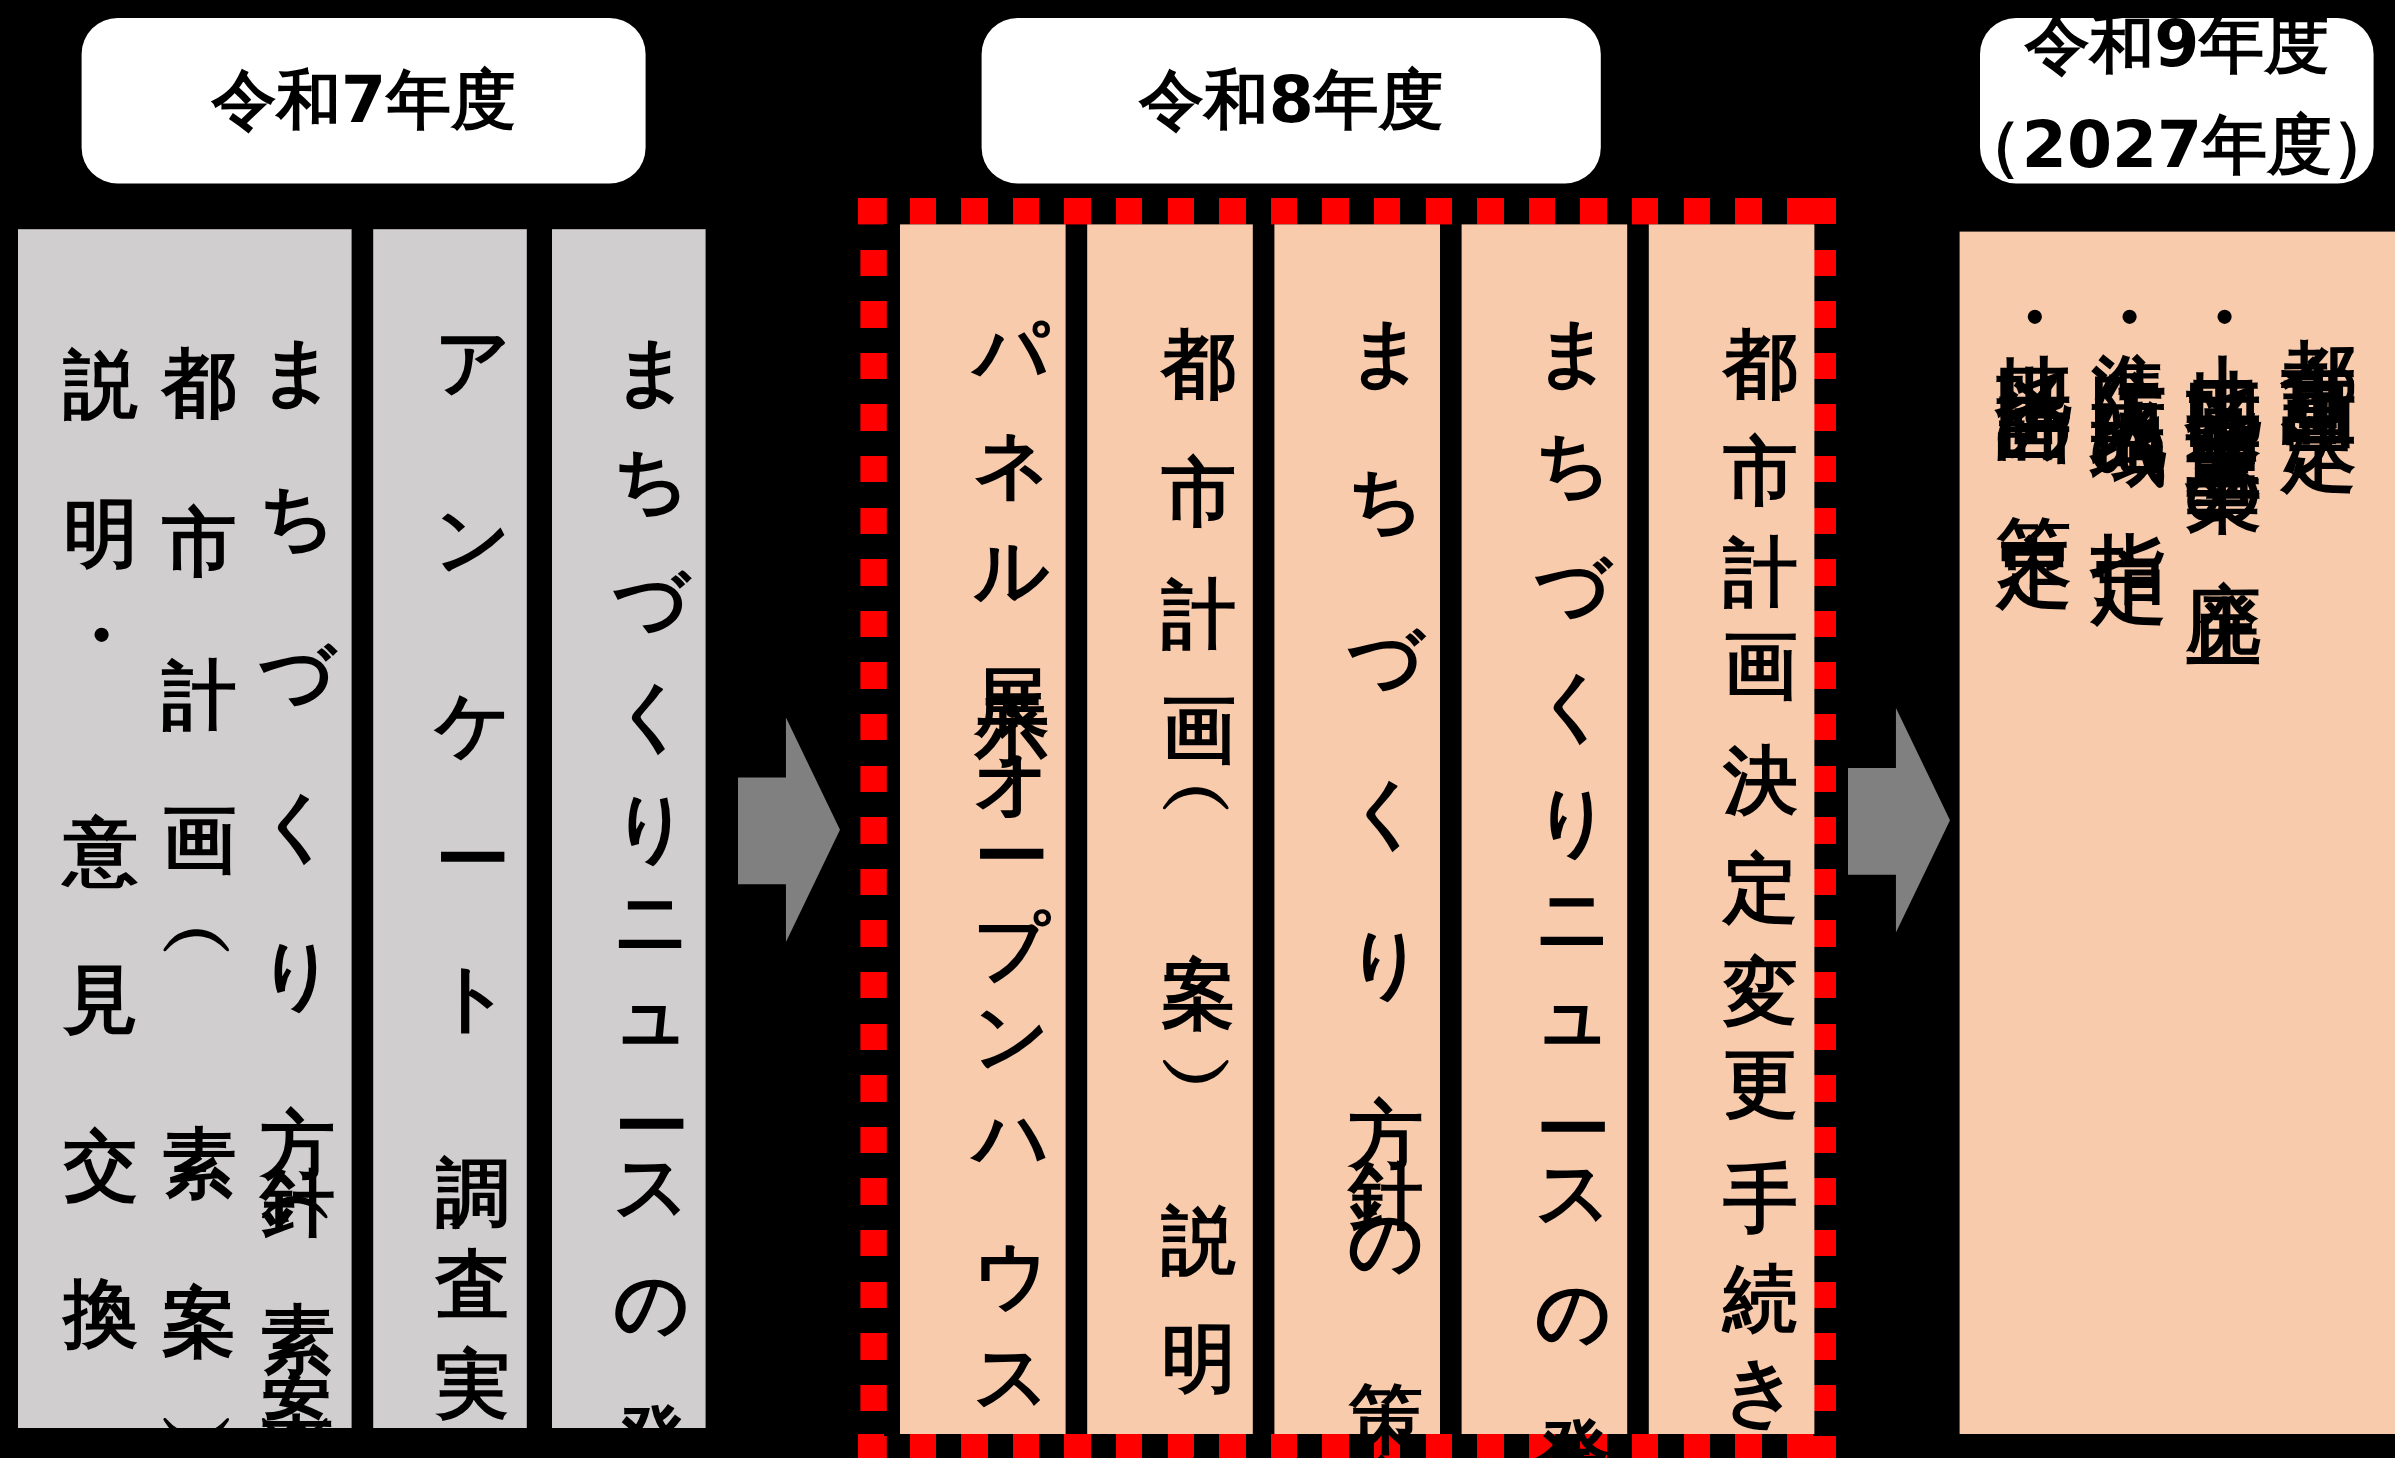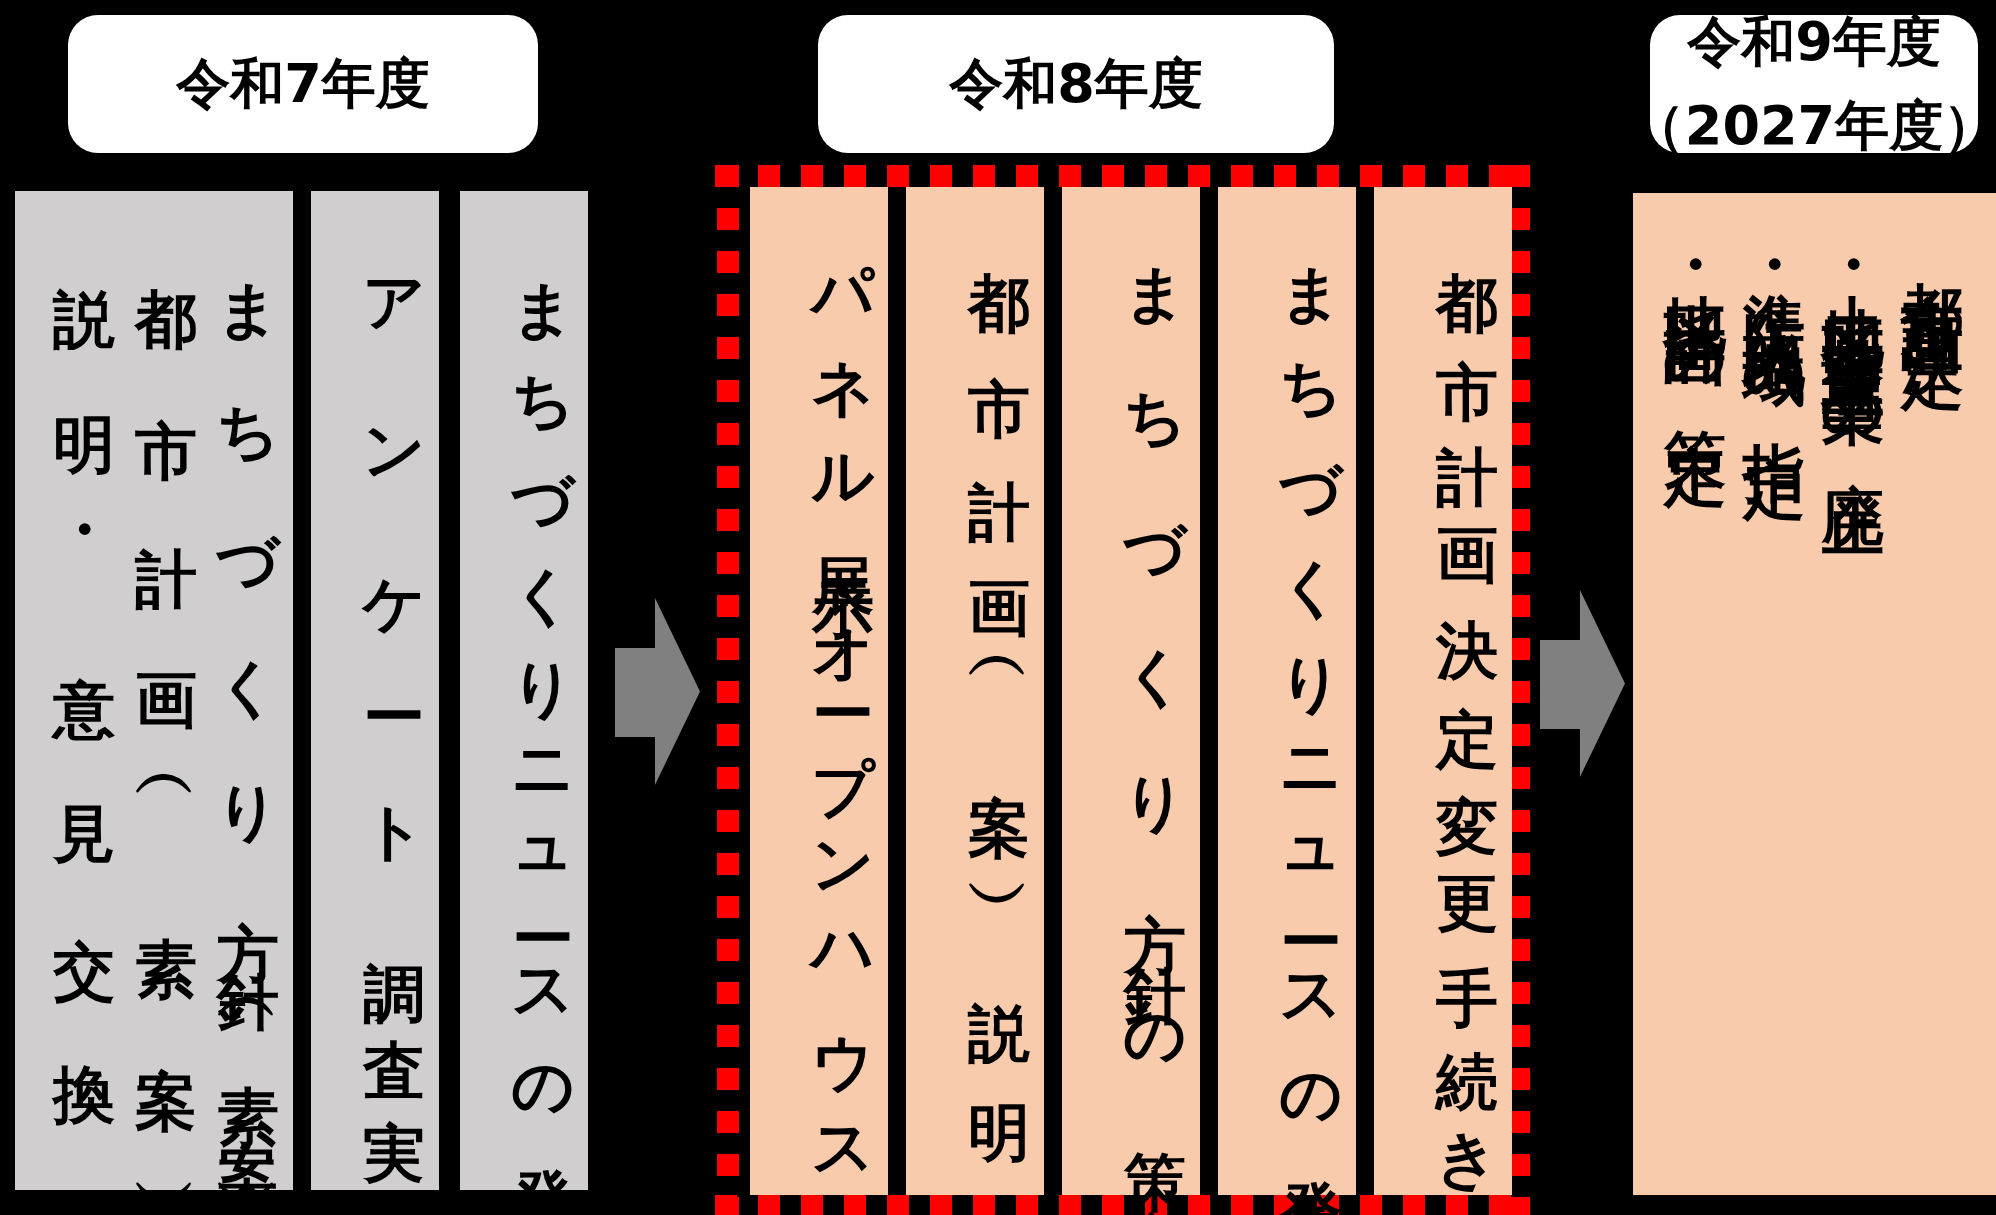"令和9年度" #h3 { justify-content: none -> flex-end }
